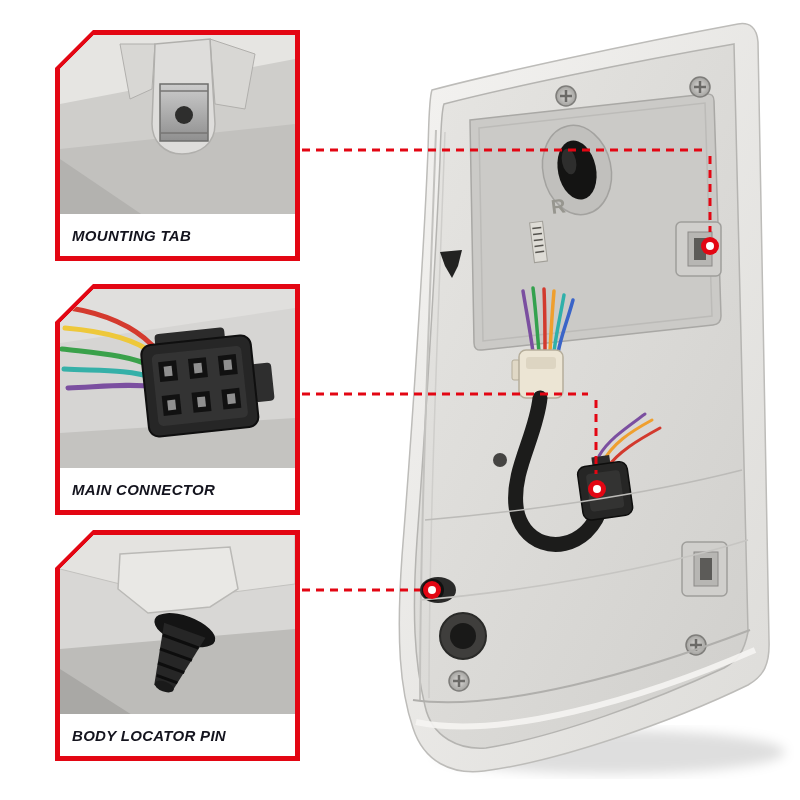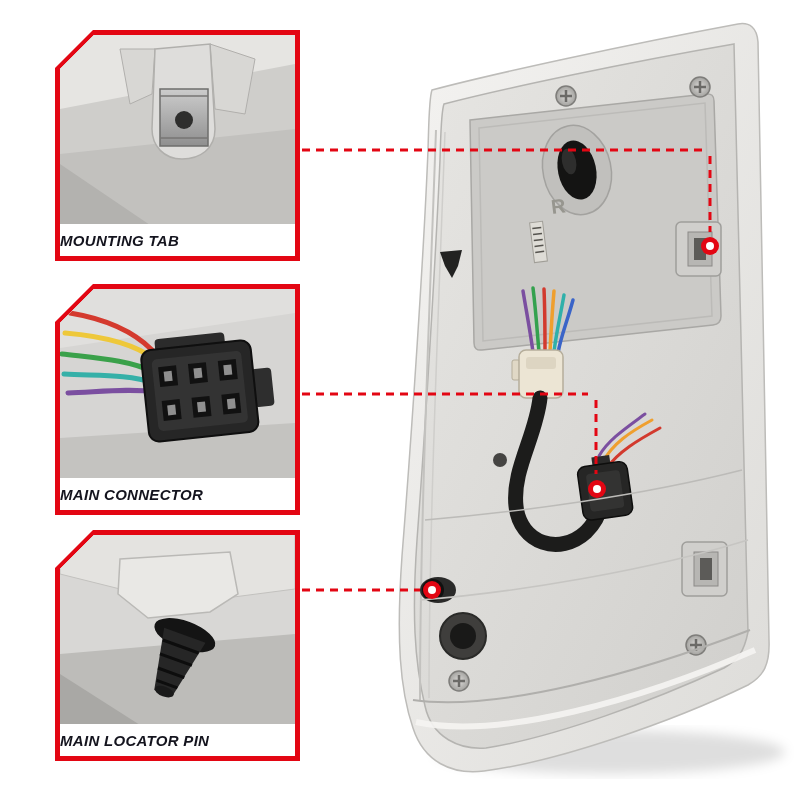"MOUNTING TAB" .label-bar { height: 32px -> 42px; padding-left: none -> 12px }
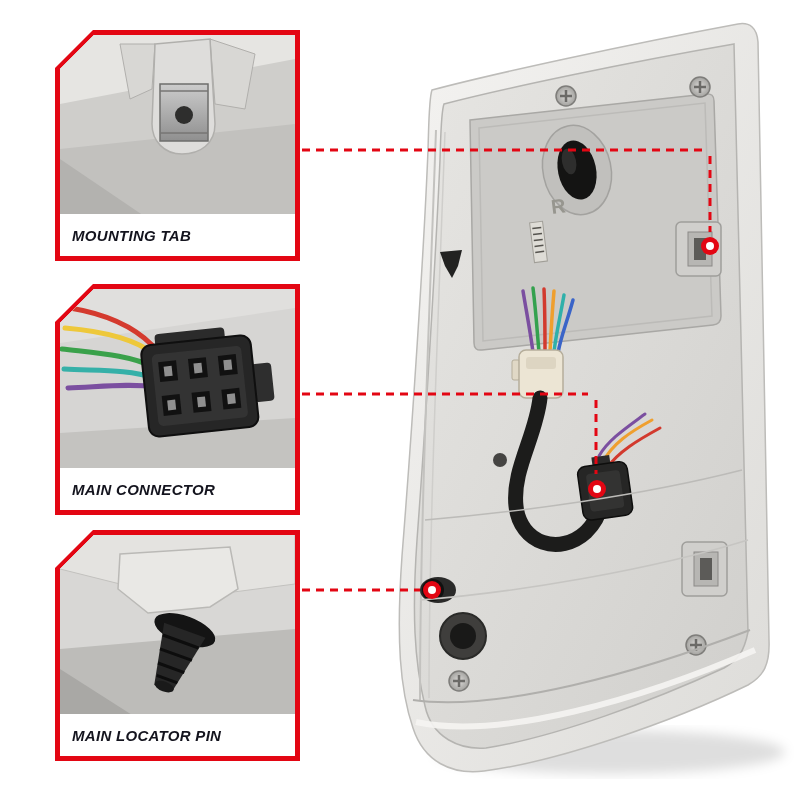"MAIN LOCATOR PIN" span { text: MAIN -> BODY }
